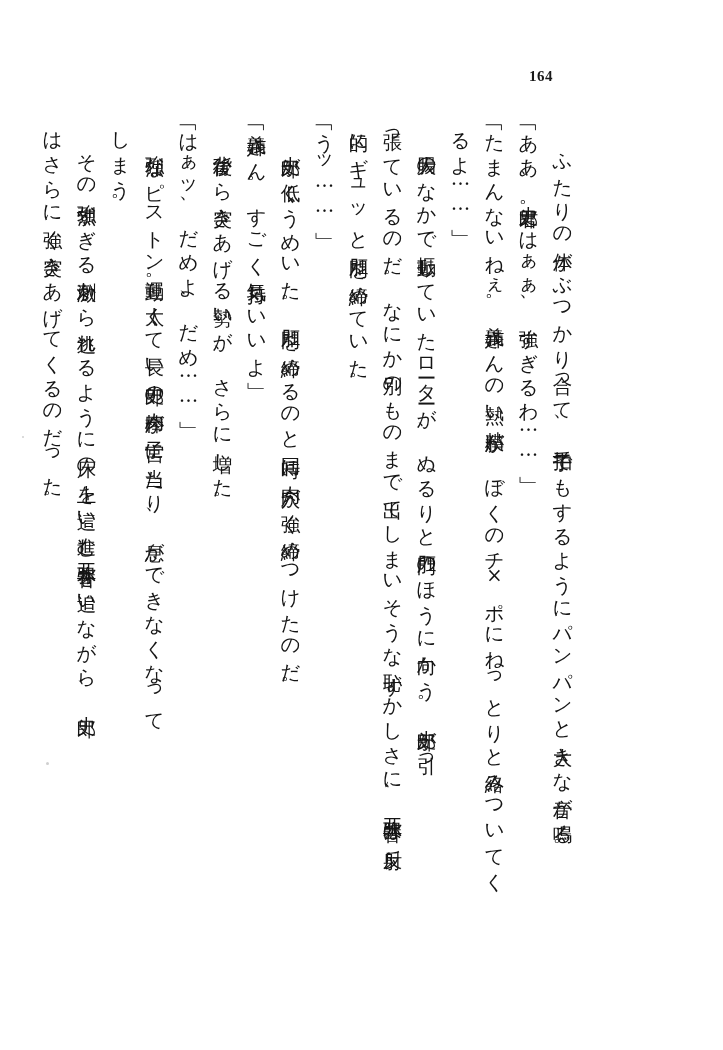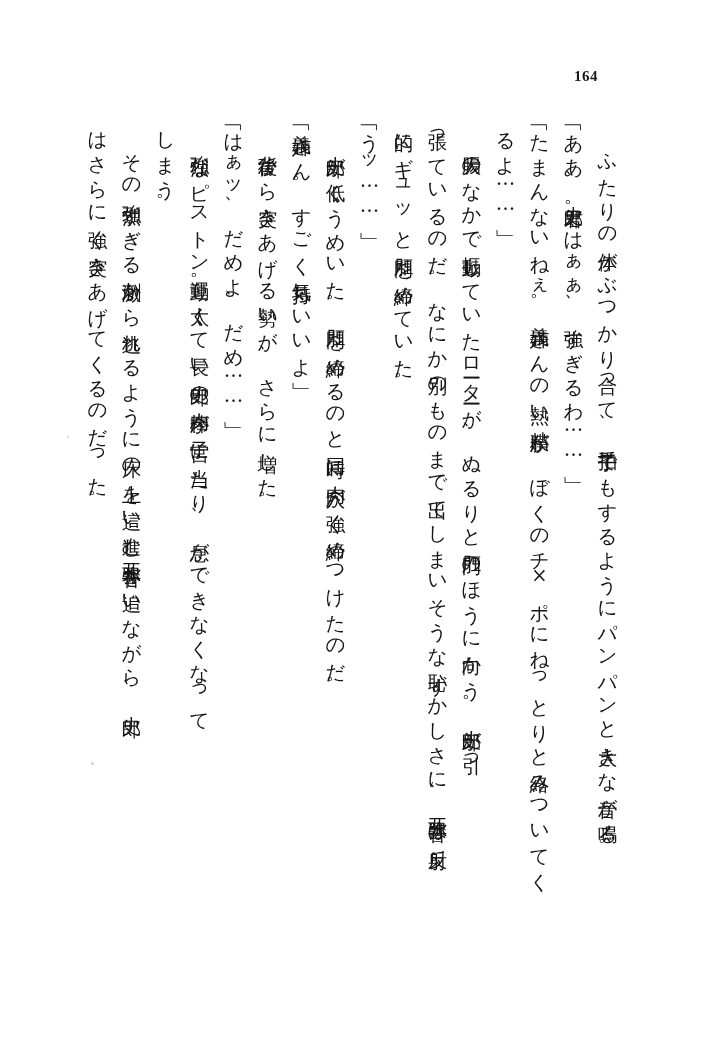"164" .page { margin-left: 45px -> none }
